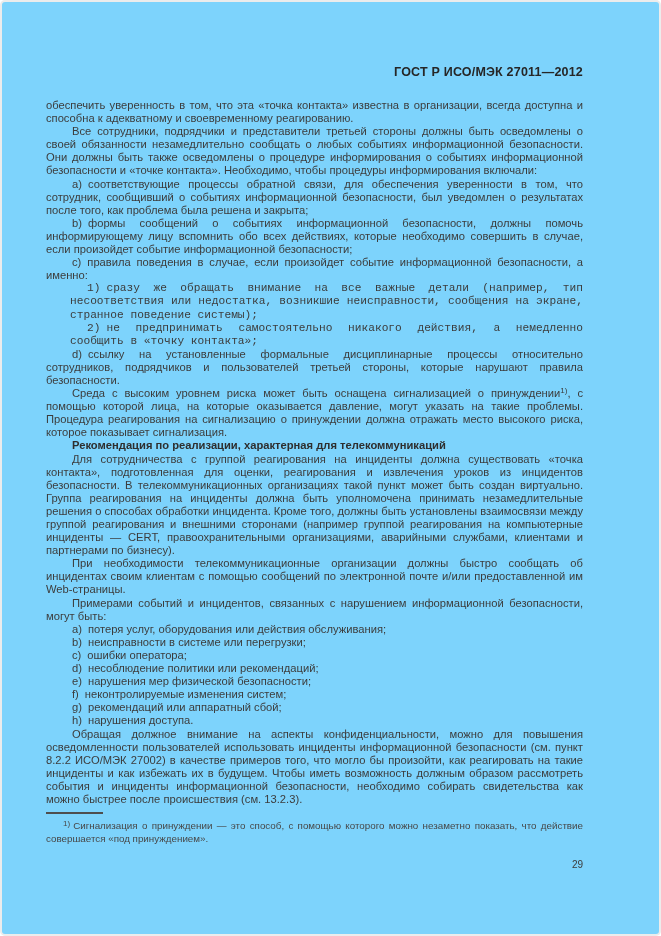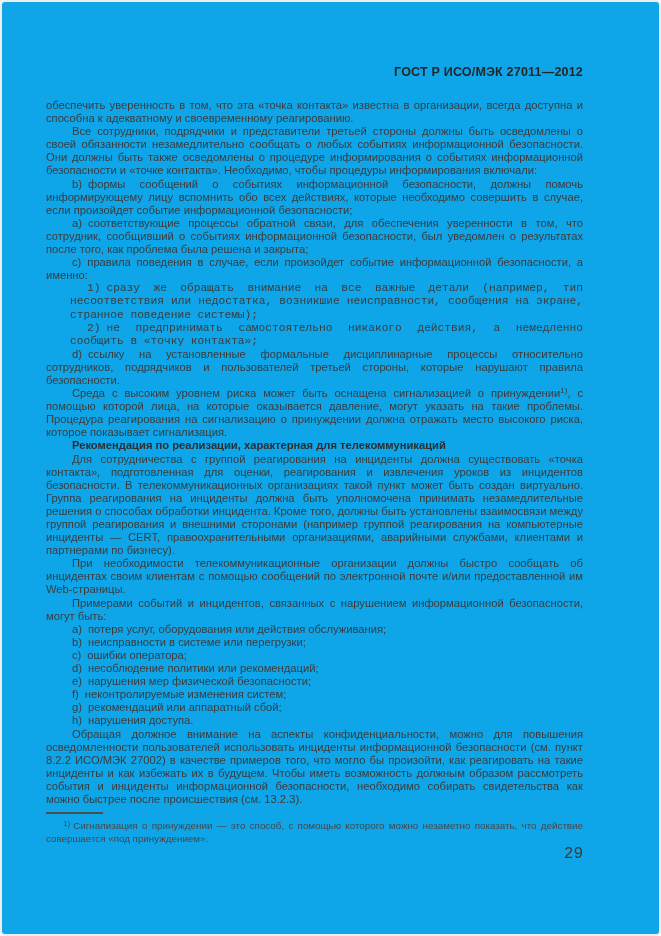"ГОСТ Р ИСО/МЭК 27011—2012" .page { background: #0ea5e9 -> #7dd3fc }
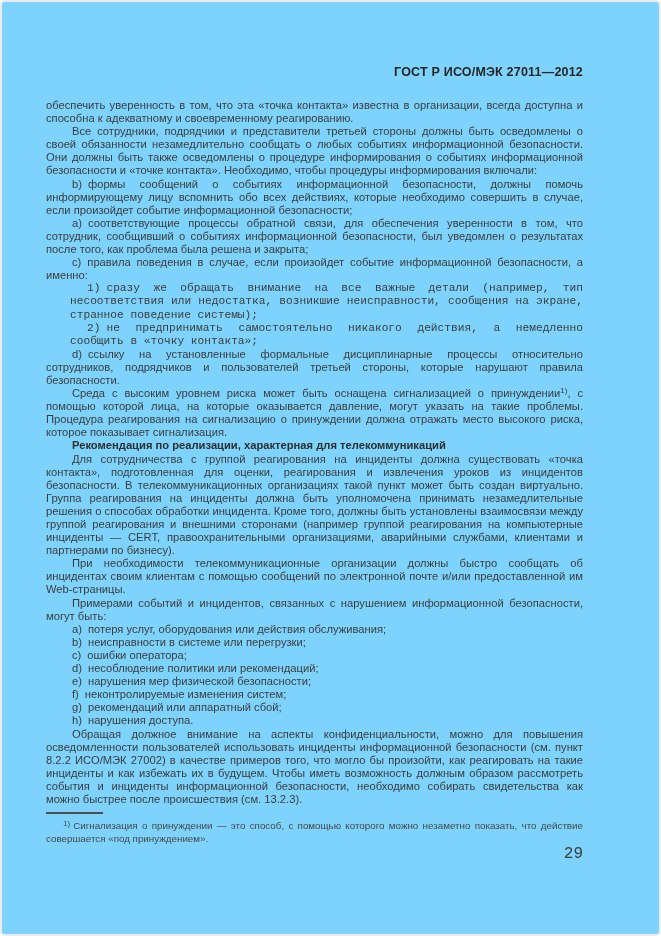"b) формы сообщений о событиях" p.li { order: before "a) соответствующие процессы обратной" -> after "a) соответствующие процессы обратной" }
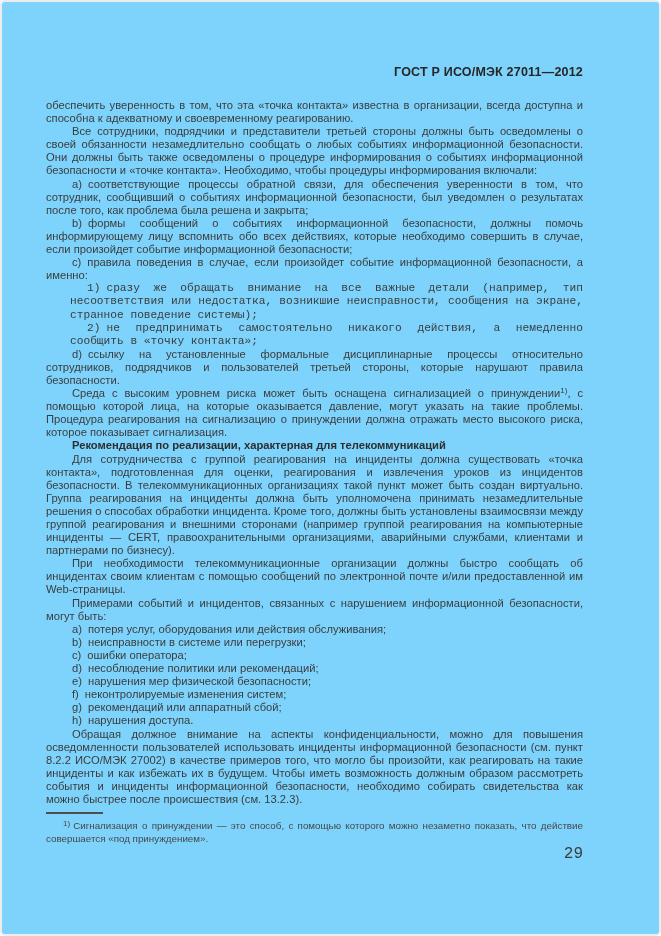"29" .page-number { font-family: Liberation Mono, monospace -> none; font-size: 16px -> 10px; margin-top: 0 -> 14px }
